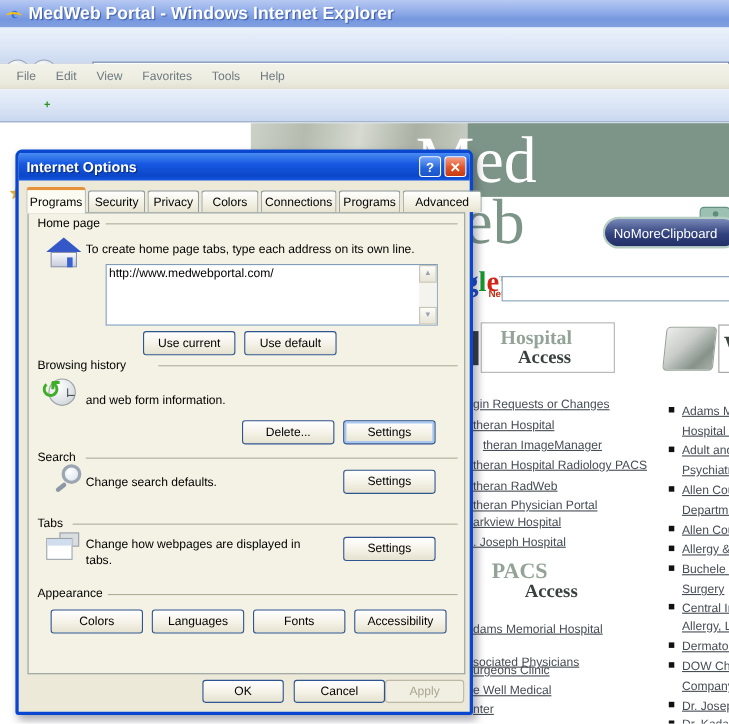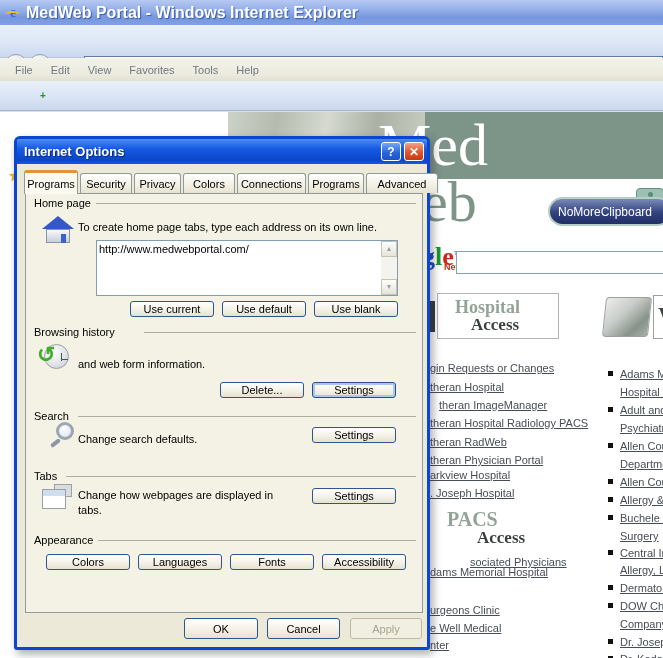"Use current" .xpbtn { height: 16px -> 22px }
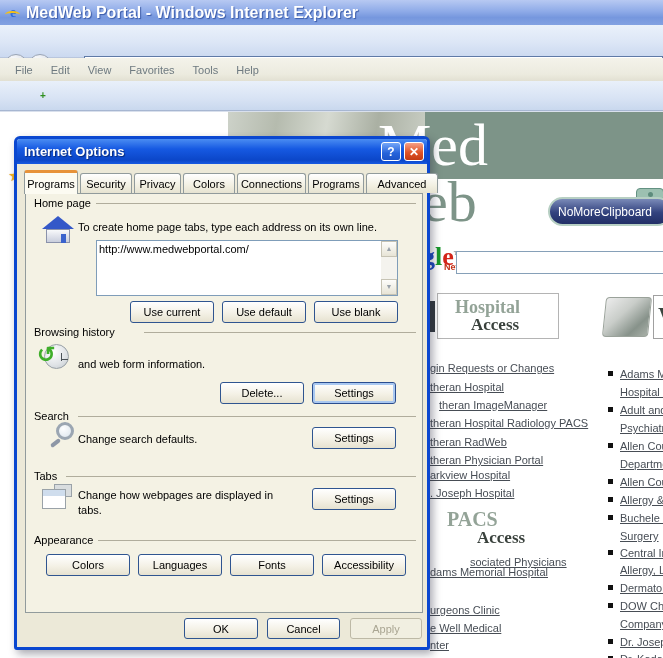"Use blank" div.xpbtn { html: <div>Use blank</div> -> none }
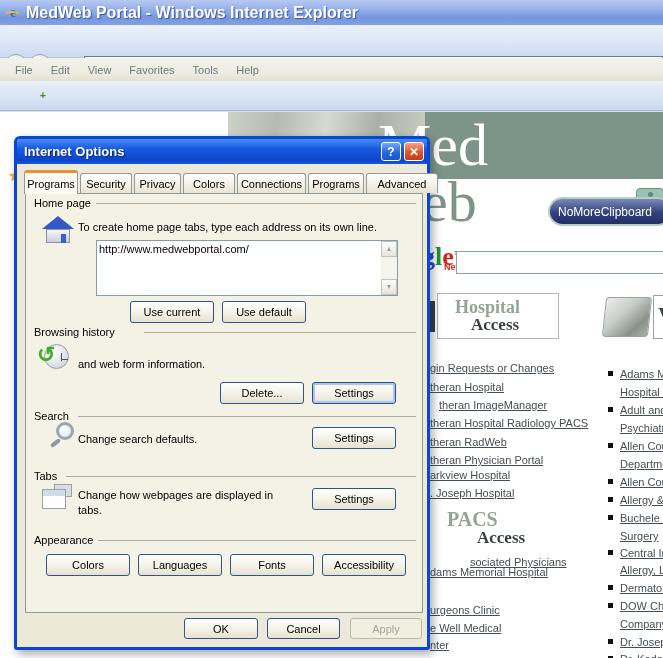"sociated Physicians" div.abs { padding-left: 40px -> none; top: 556px -> 596px }
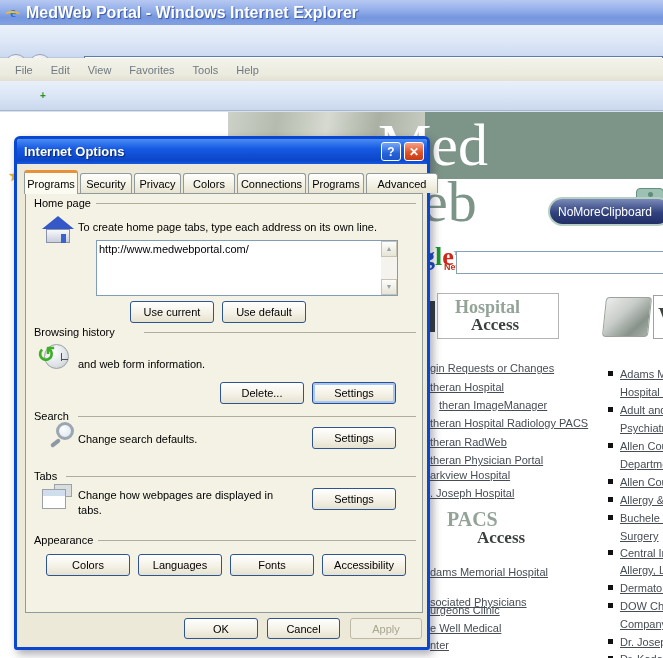"Cancel" div.xpbtn { width: 73px -> 83px }
